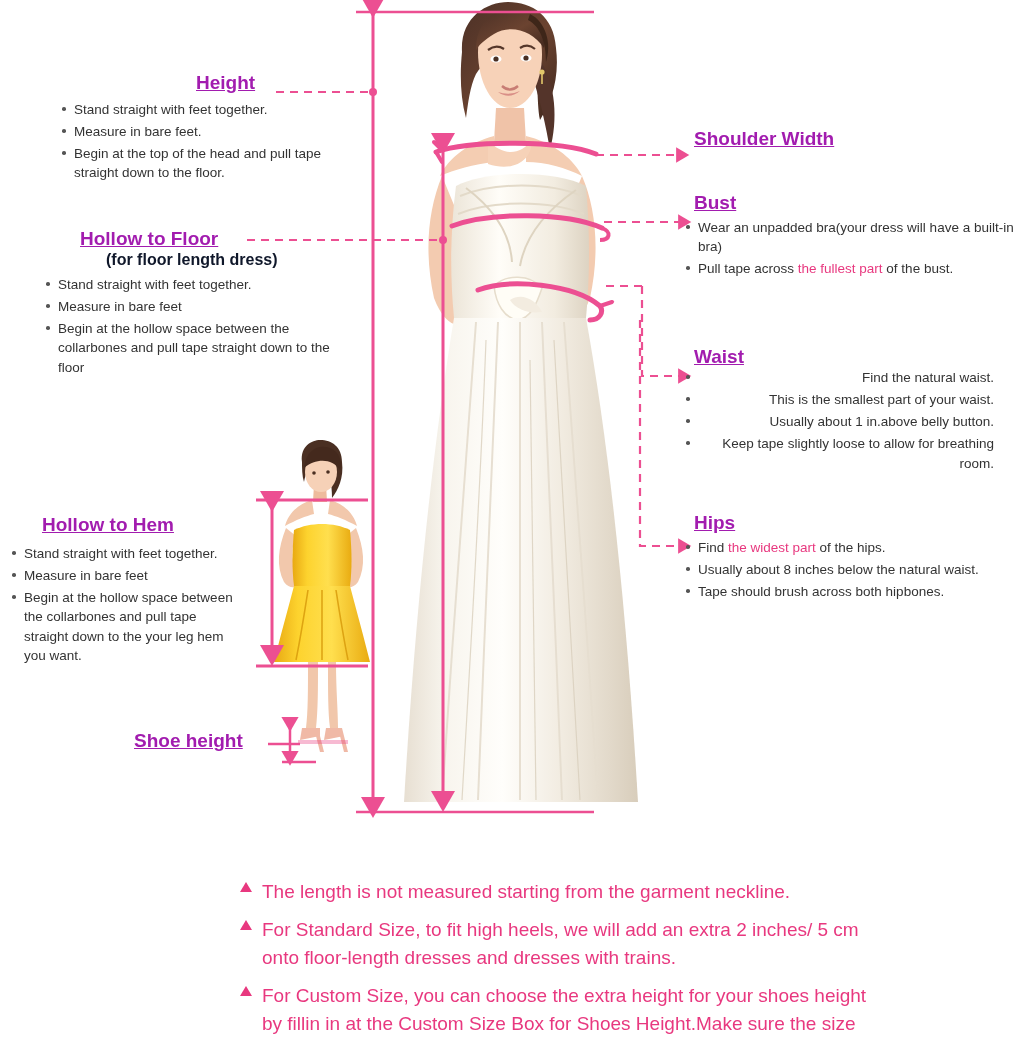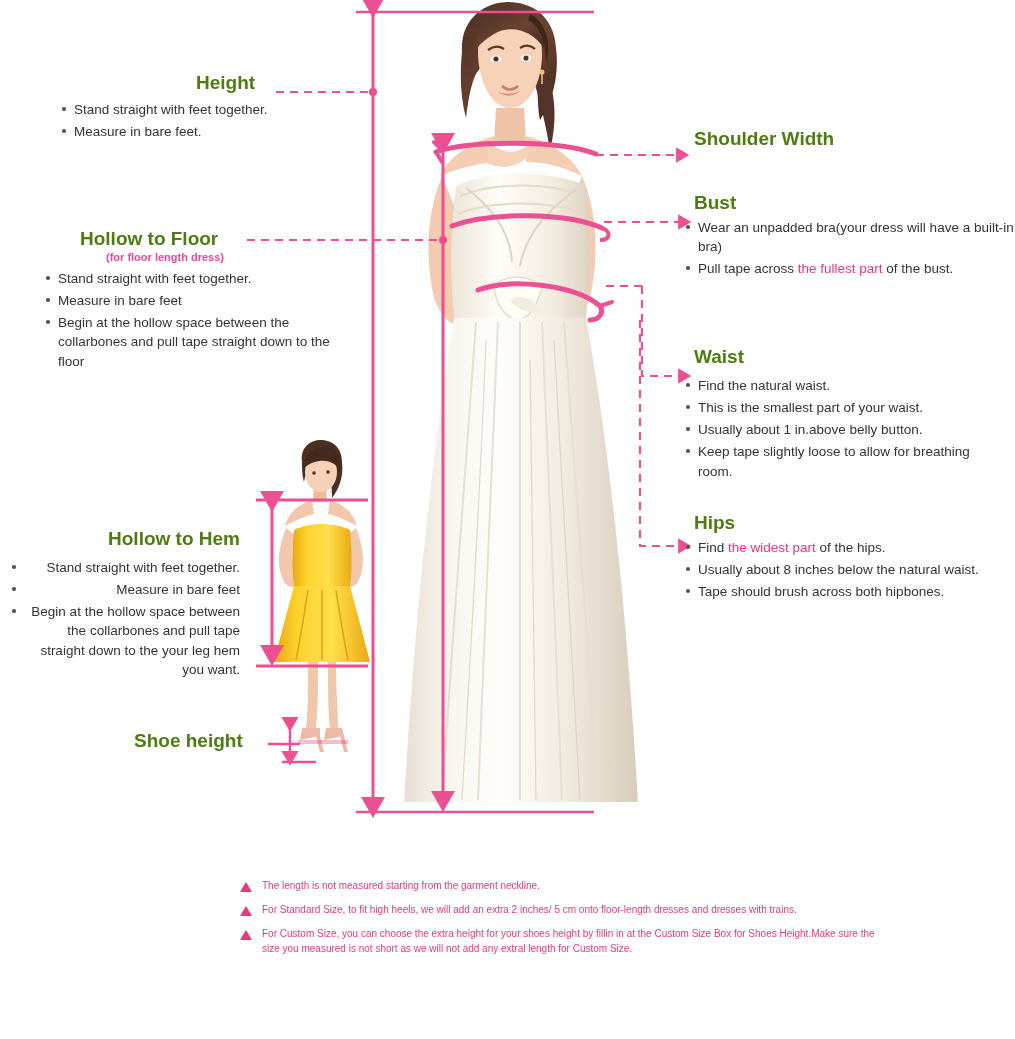"Height" .hdr { color: #4d7c0f -> #a21caf; text-decoration: none -> underline }
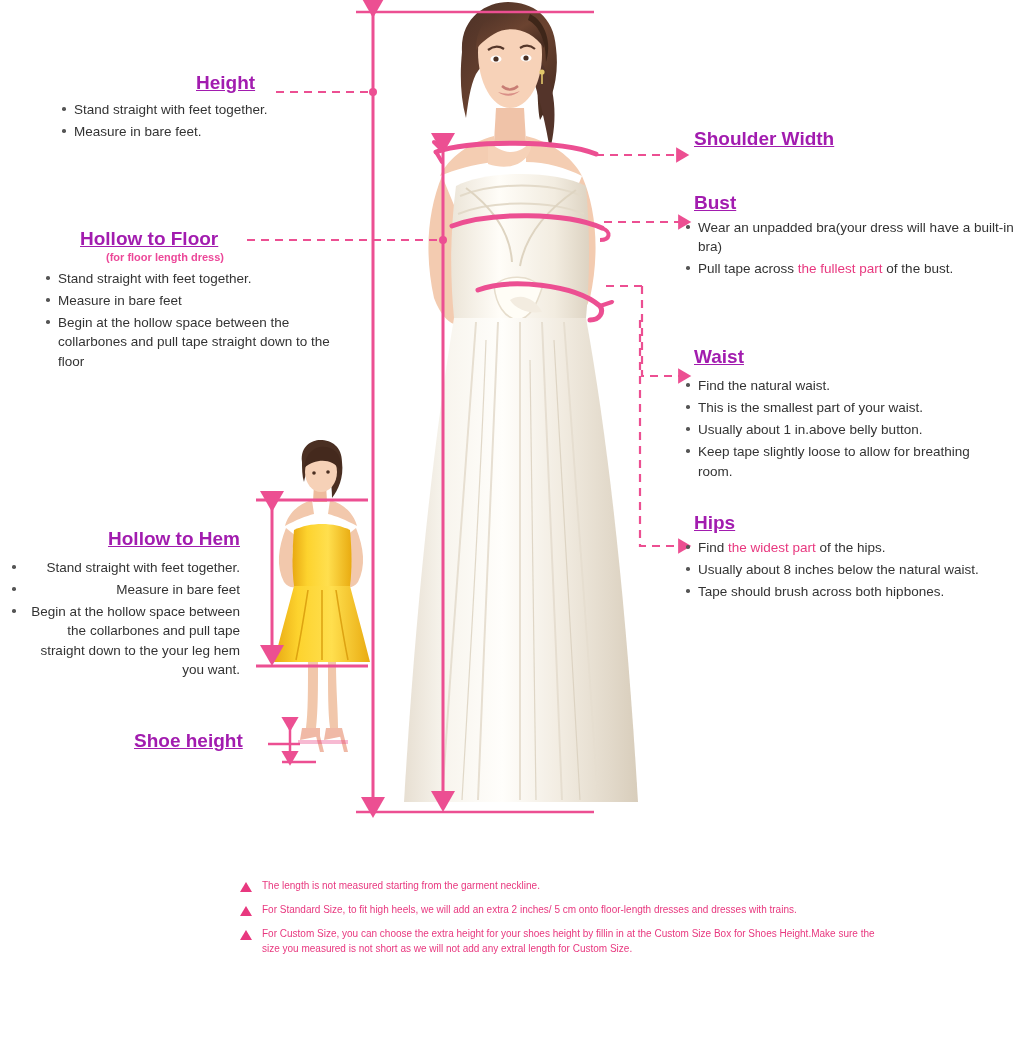"Begin at the top of" li { html: none -> <li>Begin at the top of the head and pull tape straight down to the floor.</li> }
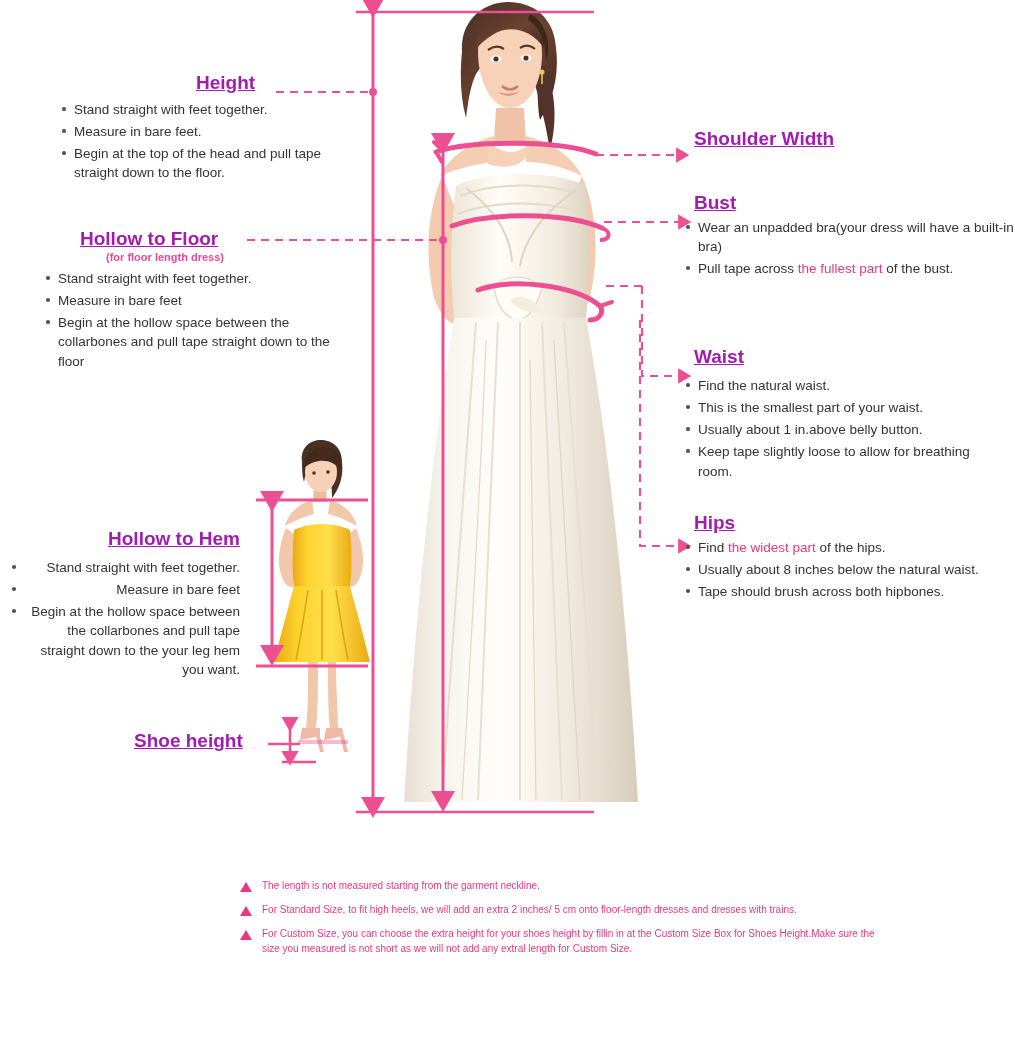"(for floor length dress)" .sub { color: #ec4899 -> #0f172a; font-size: 11px -> 16px }
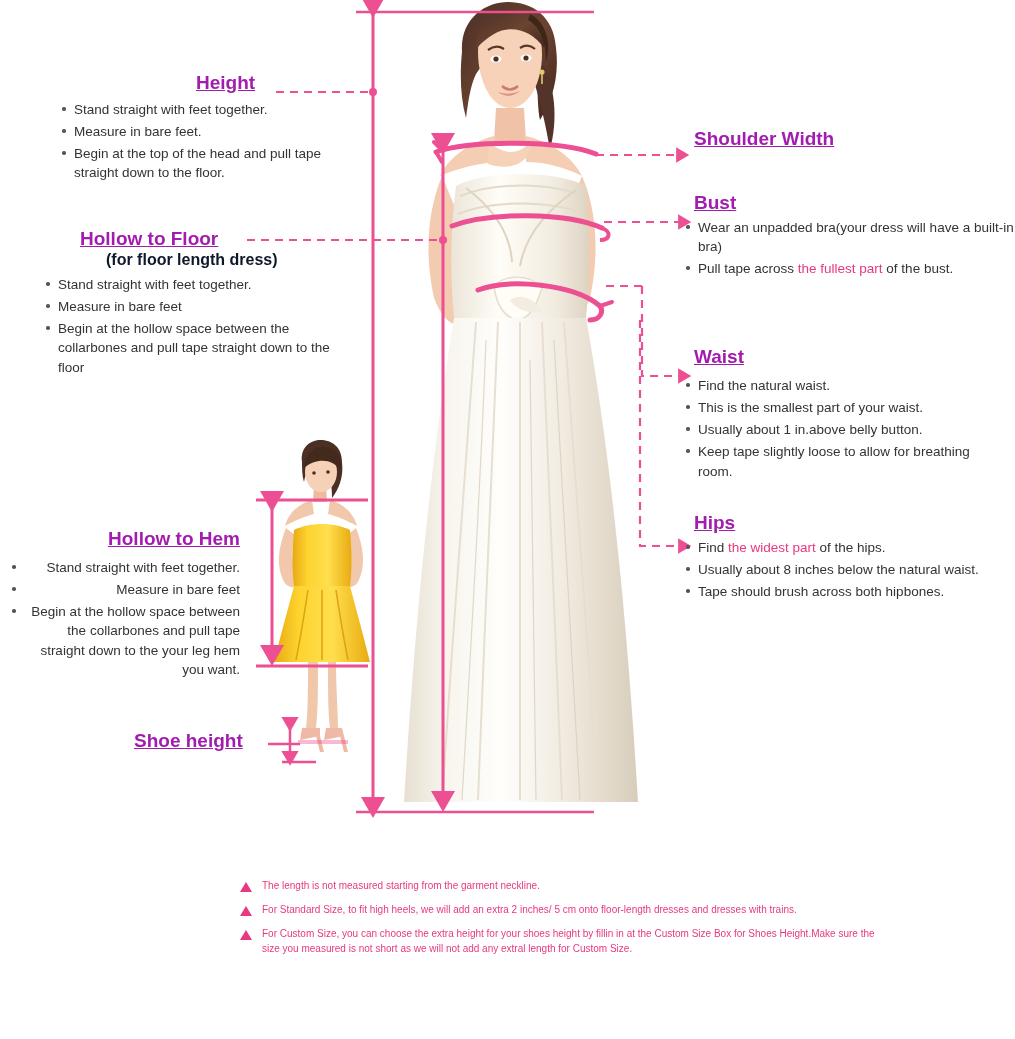"Find the natural waist." ul.bl { margin-top: 8px -> 0; text-align: none -> right }
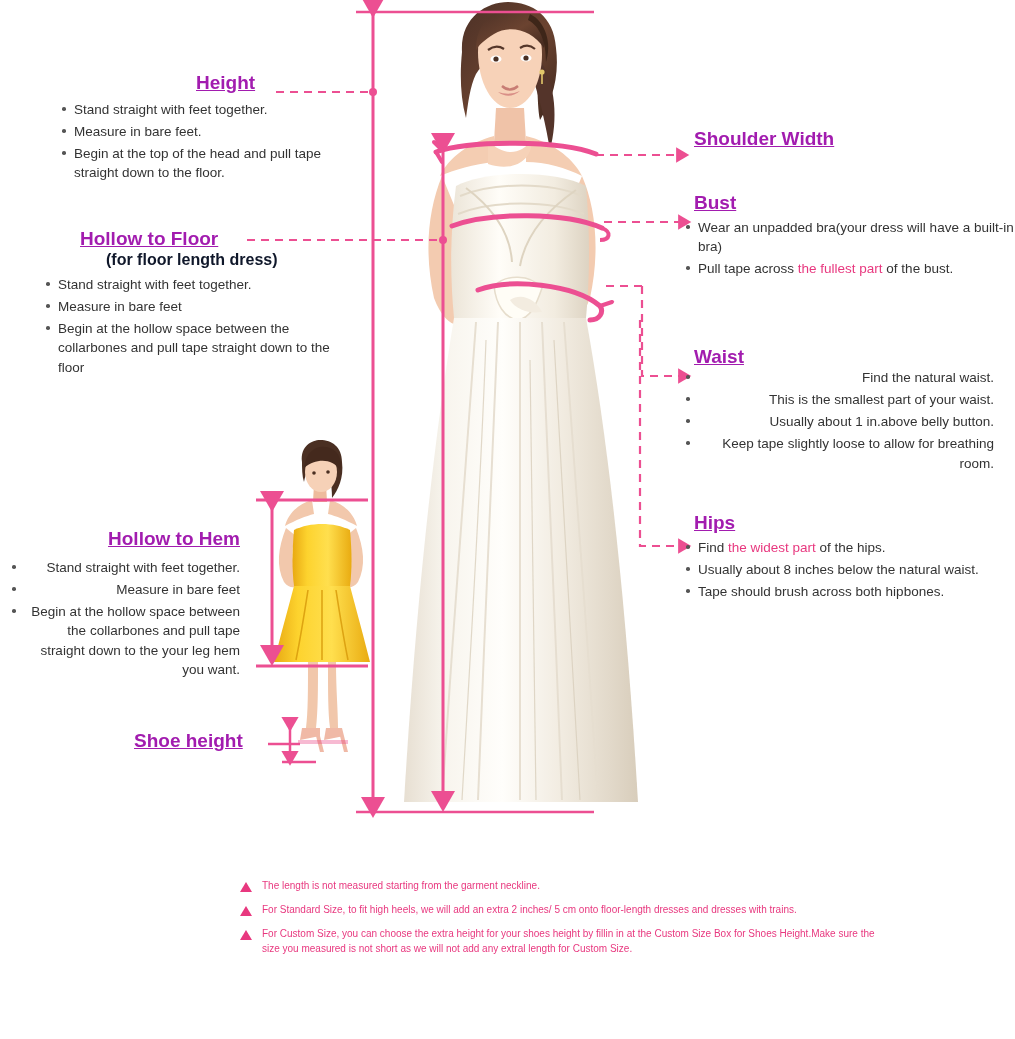"Hollow to Hem" div.blk { text-align: right -> none; top: 528px -> 514px }
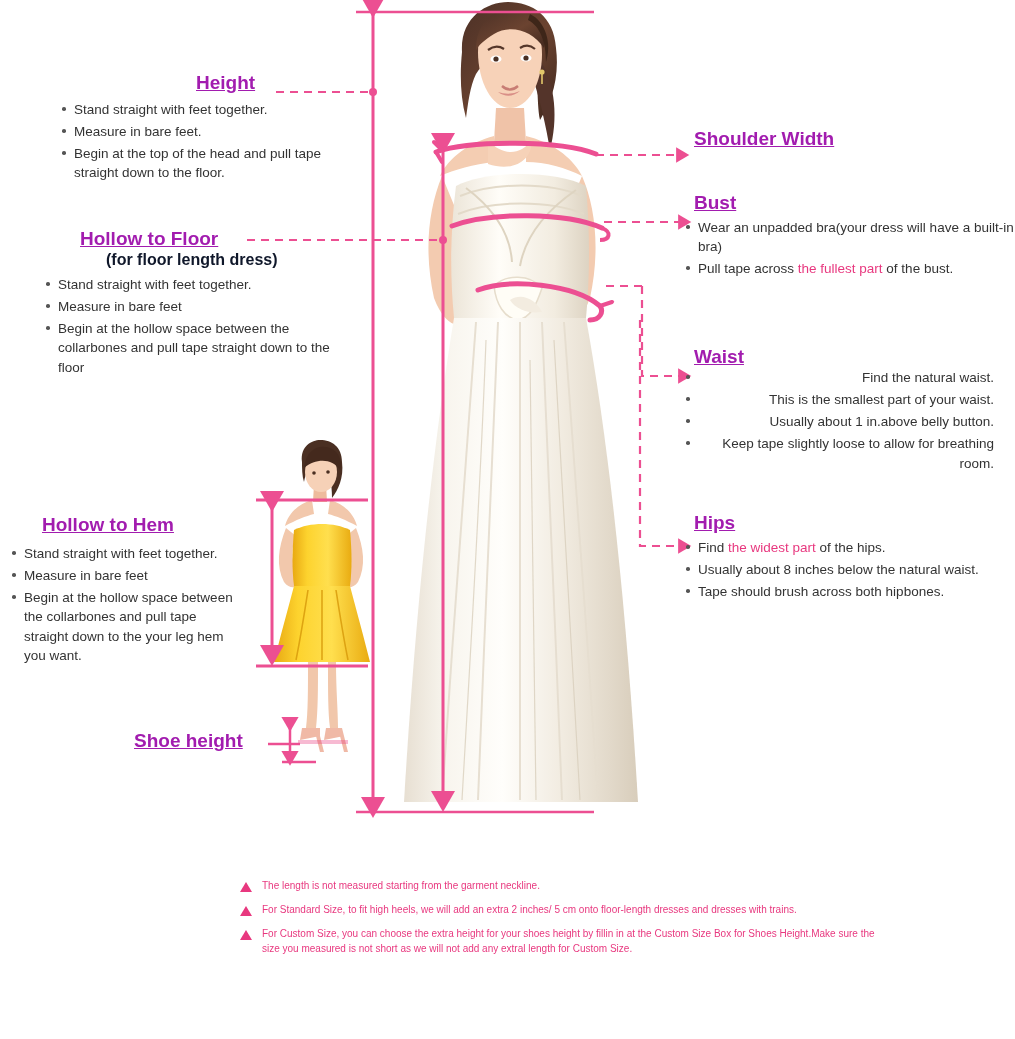"The length is not measured" .note { font-size: 10px -> 19px }
